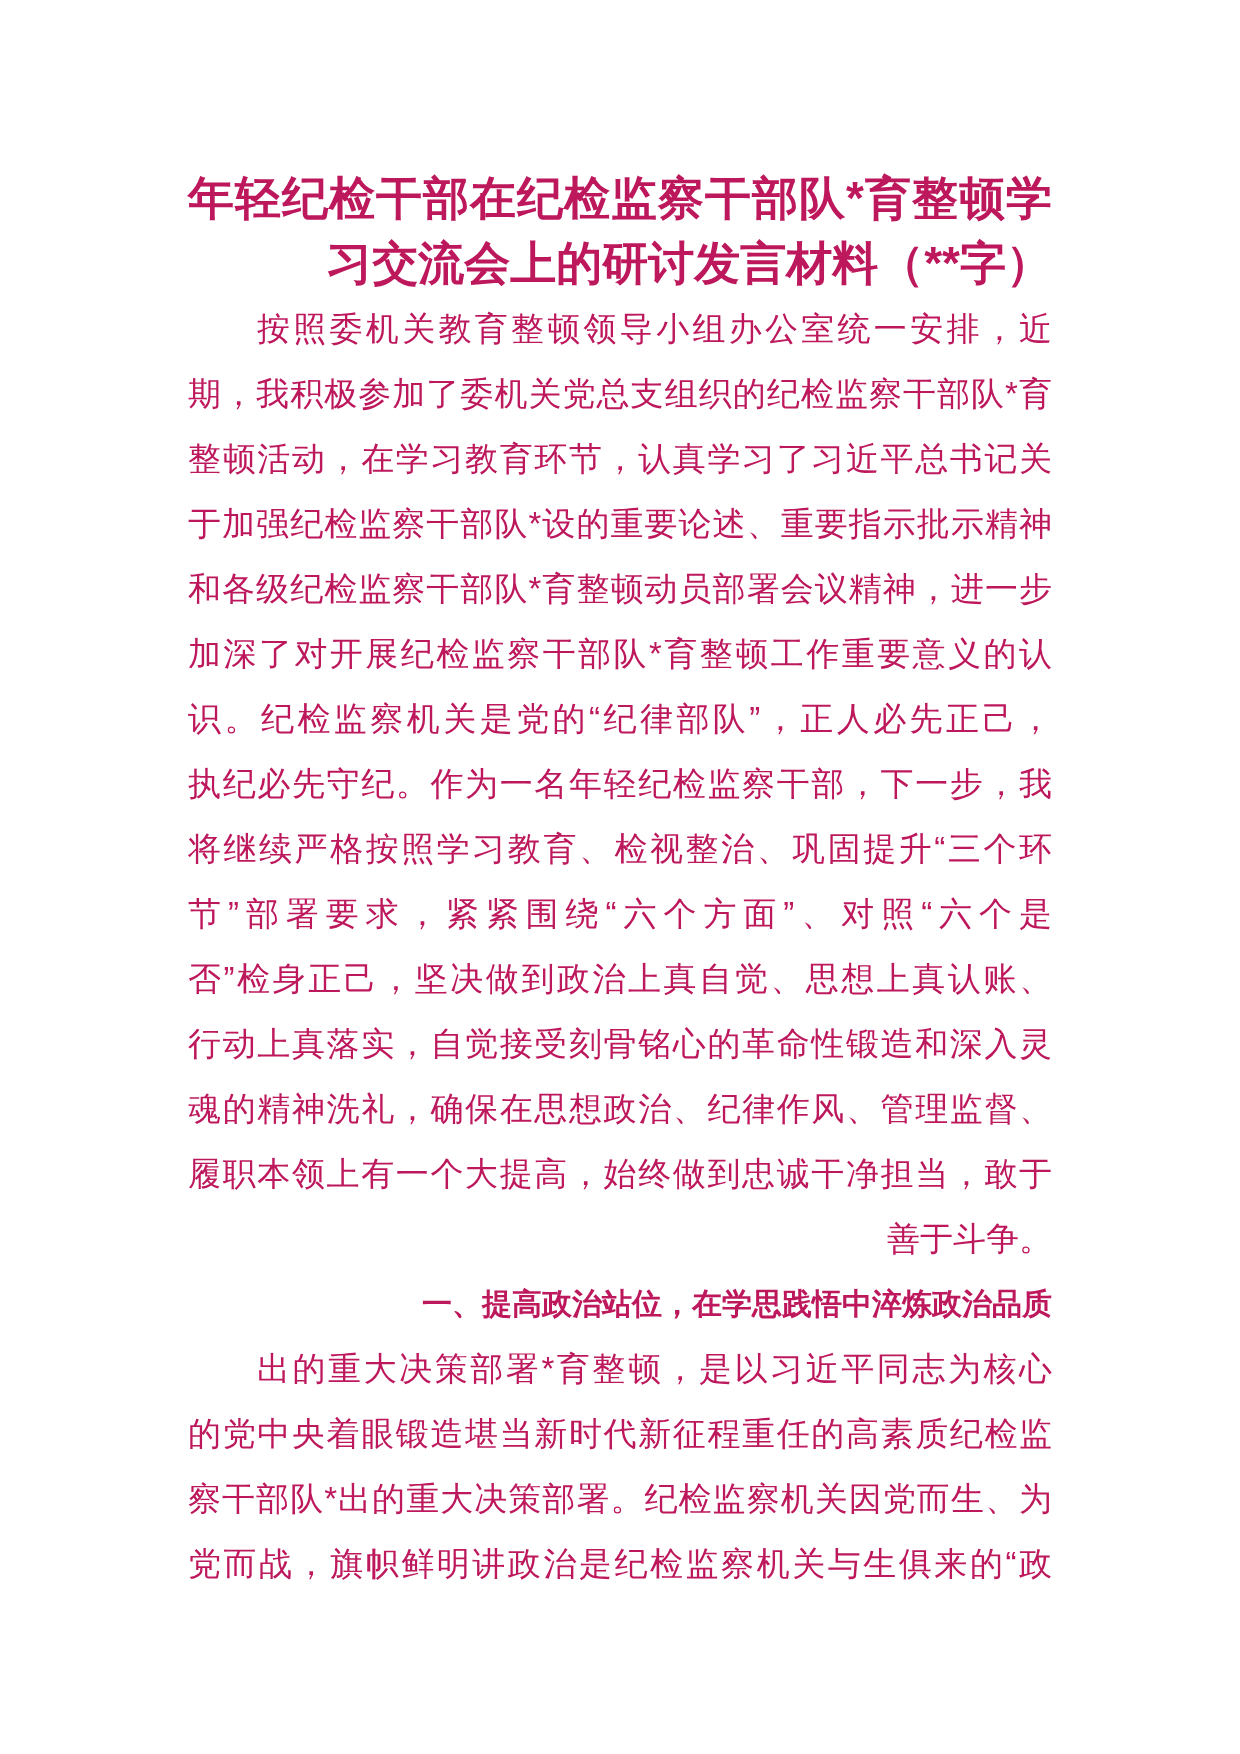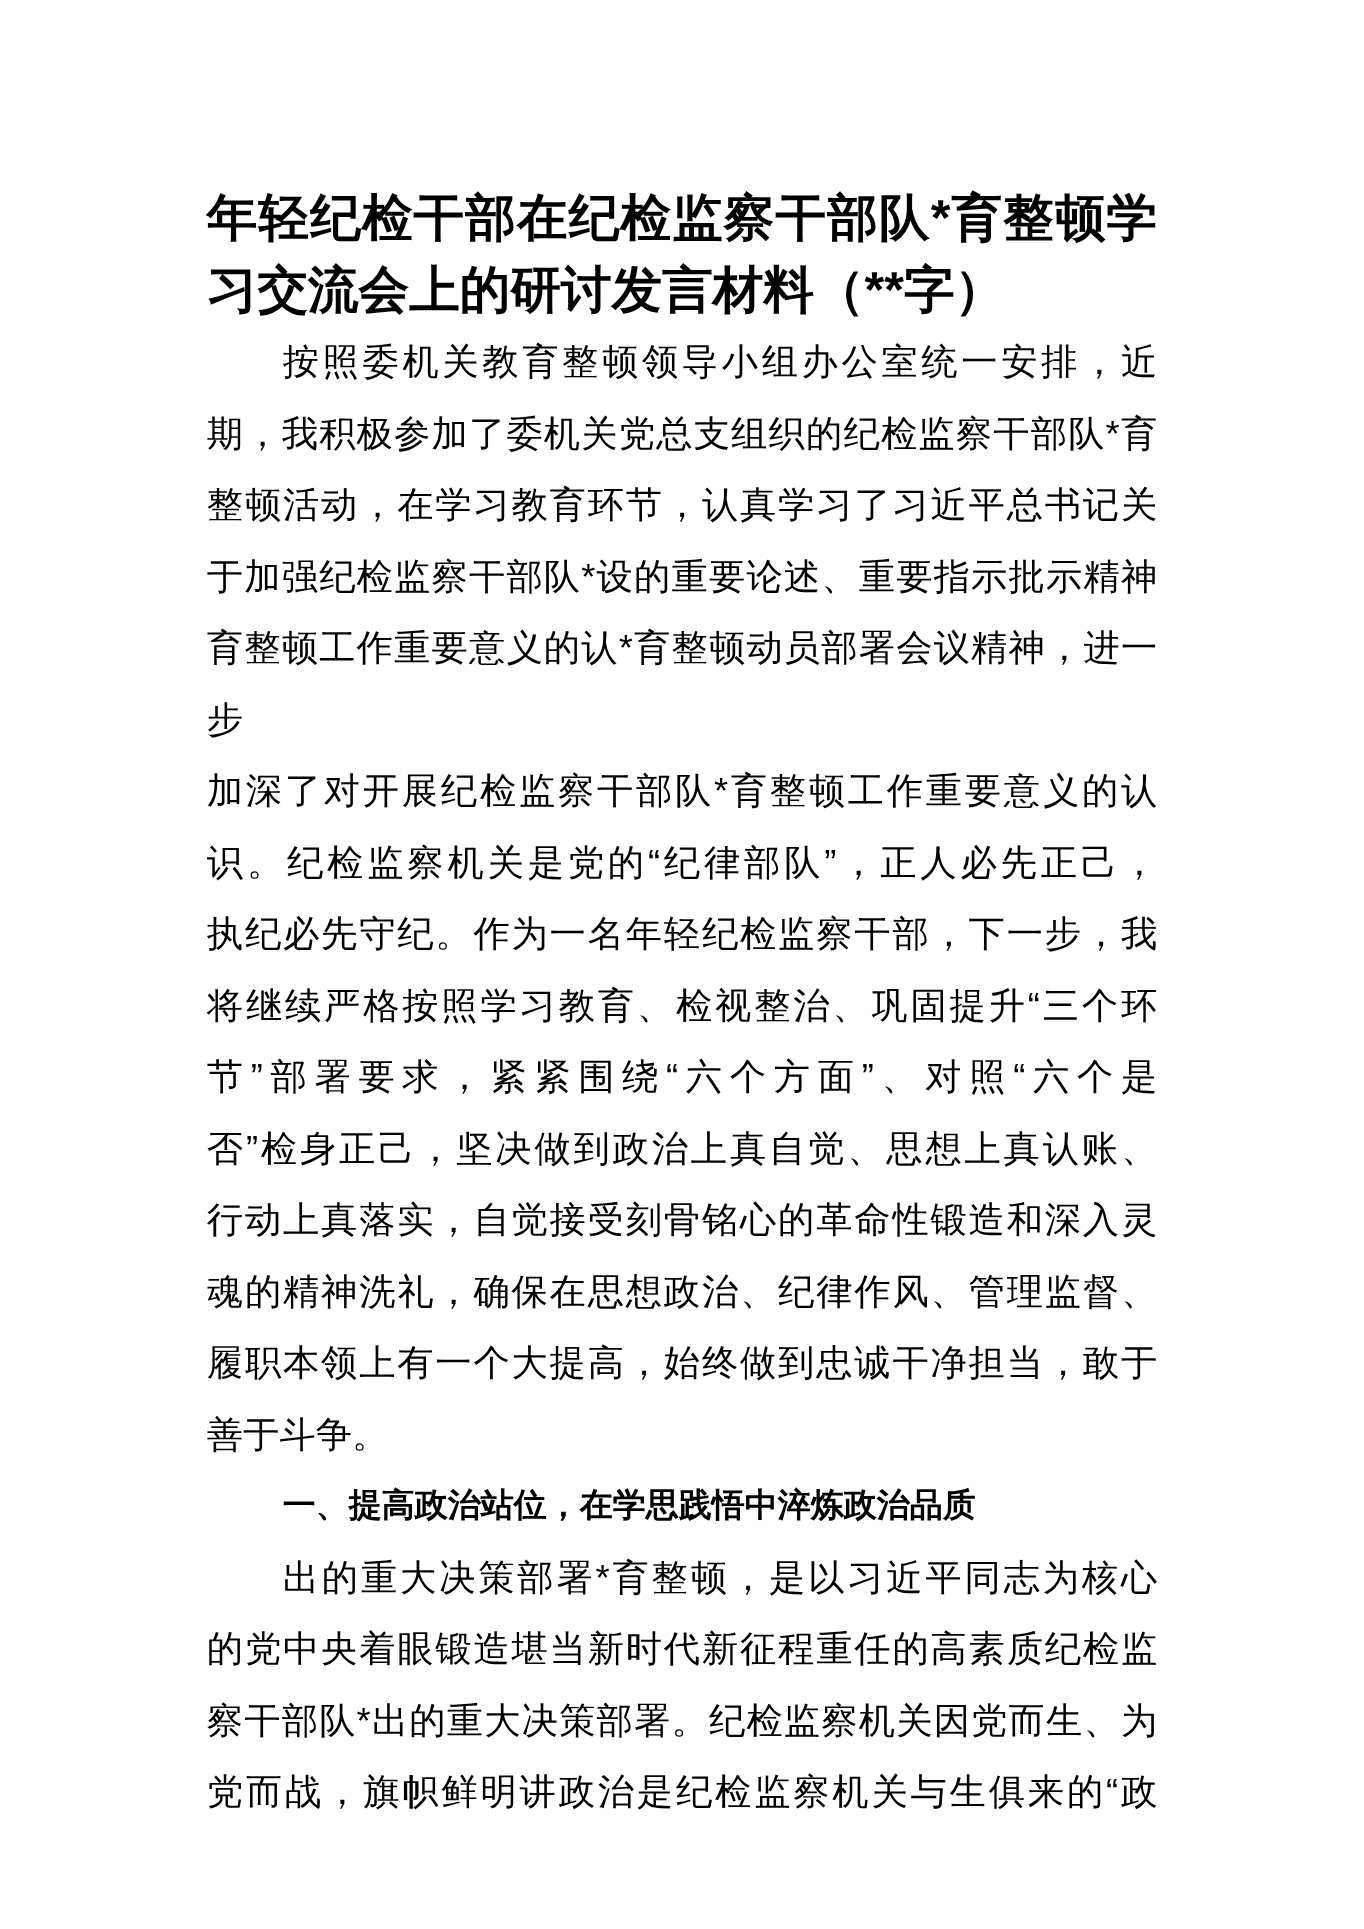"年轻纪检干部在纪检监察干部队*育整顿学" .line { color: #000000 -> #be185d }
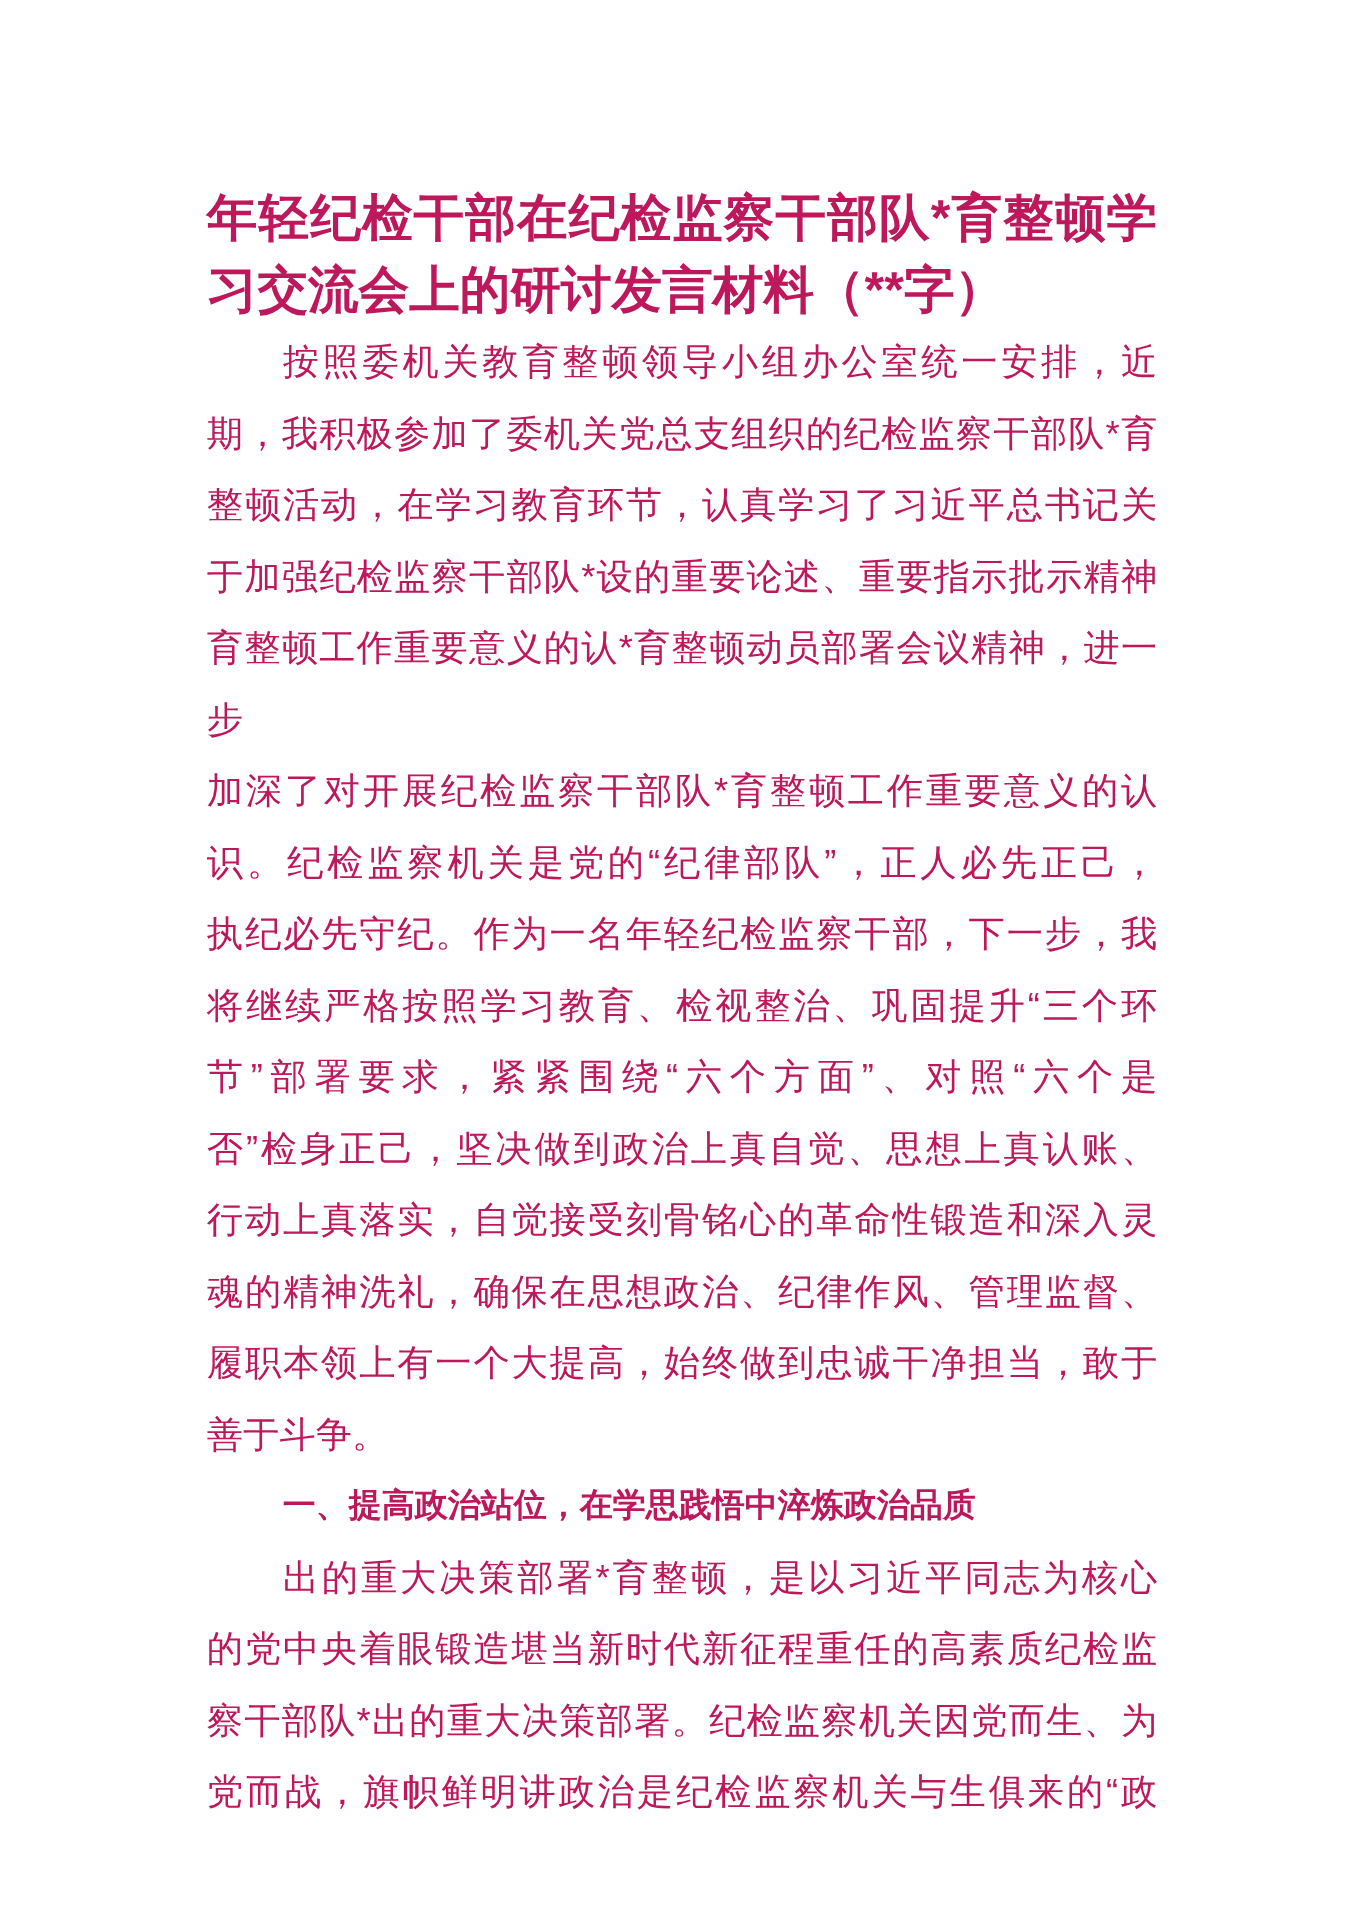"习交流会上的研讨发言材料（**字）" .nostretch { text-align: left -> right }
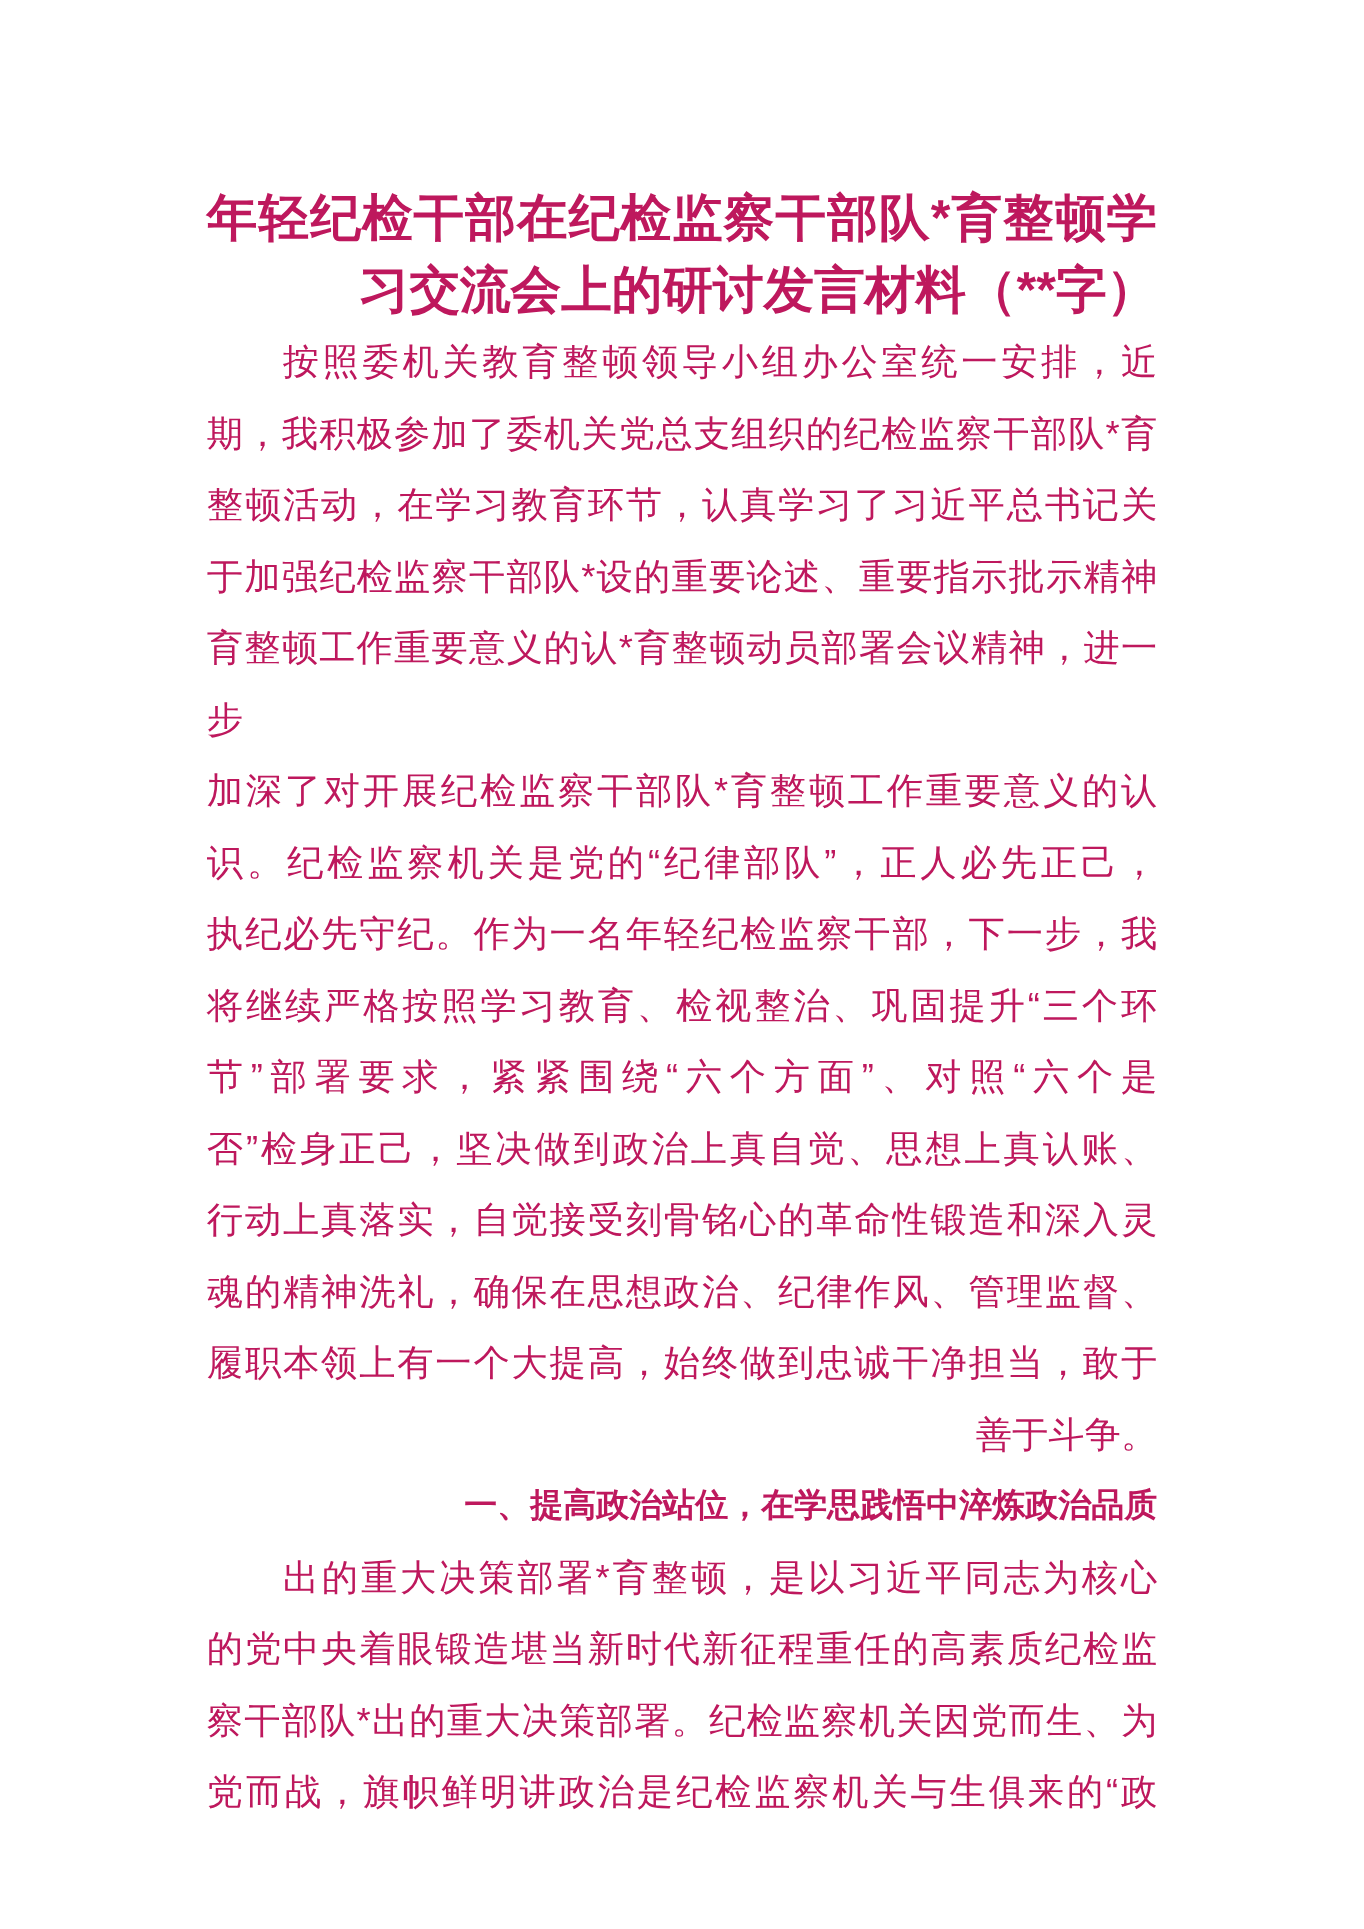"育整顿工作重要意义的认*育整顿动员部署会议精神，进一步" div.line { text: 育整顿工作重要意义的认 -> 和各级纪检监察干部队 }
